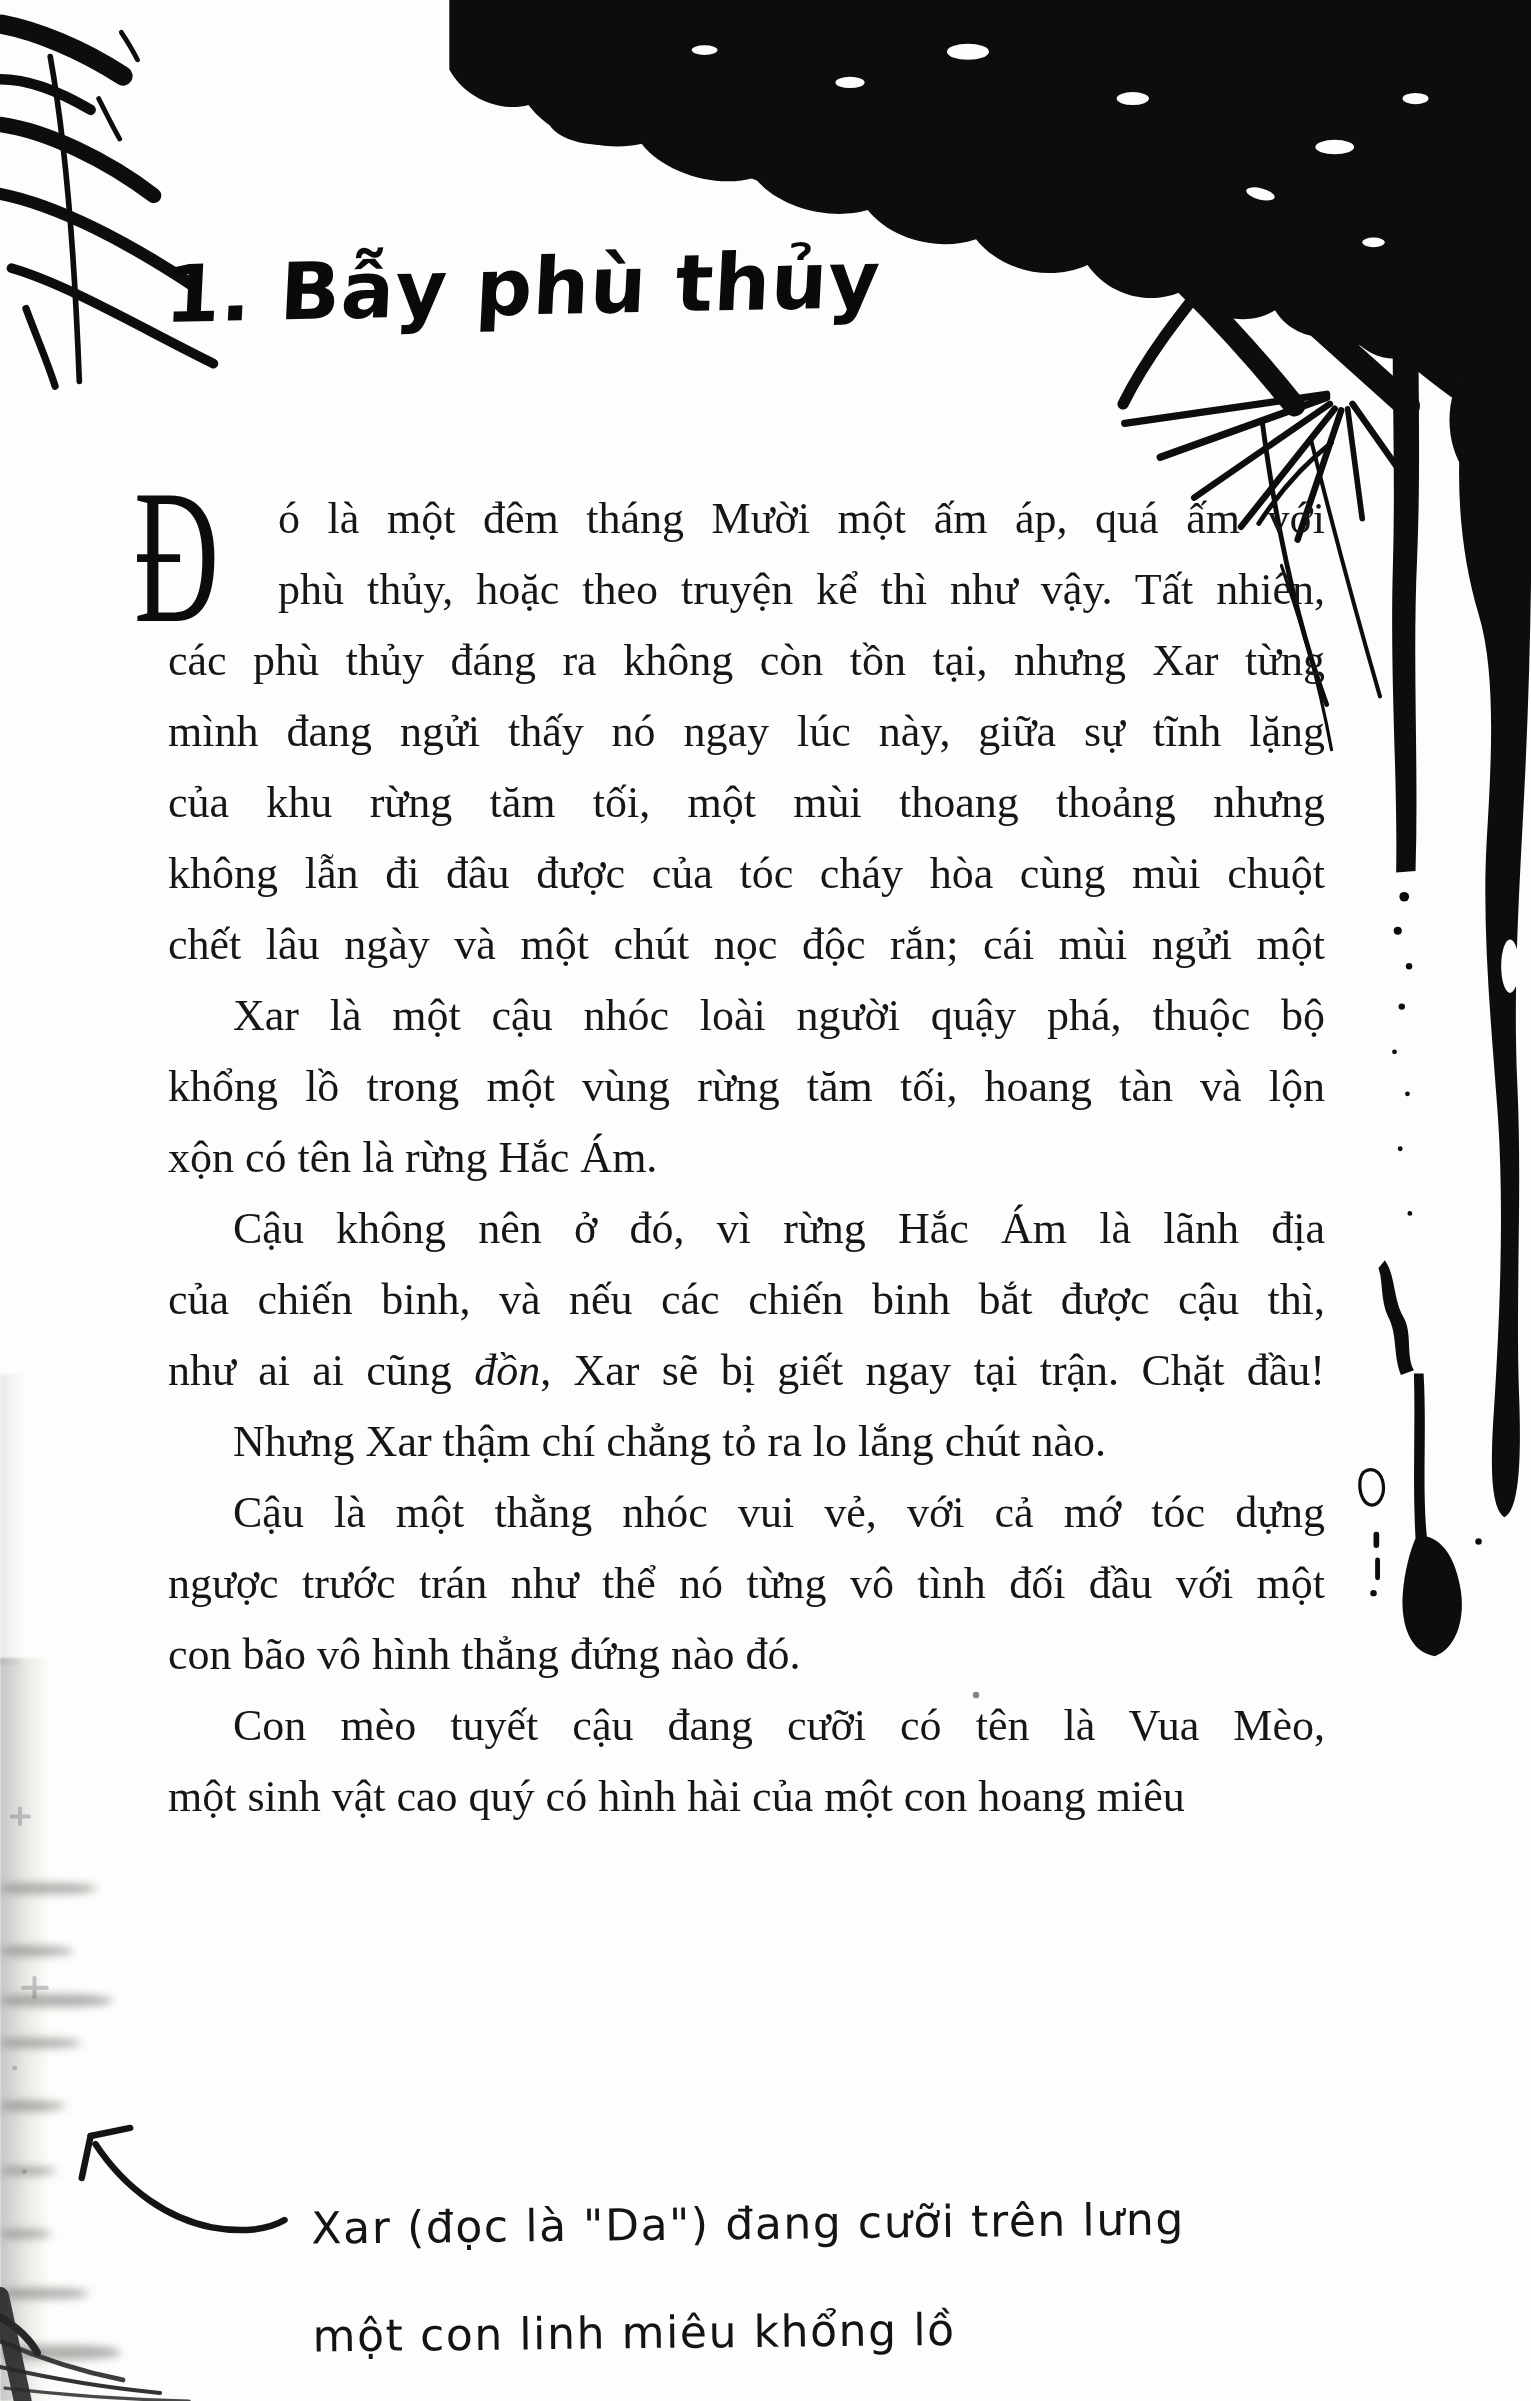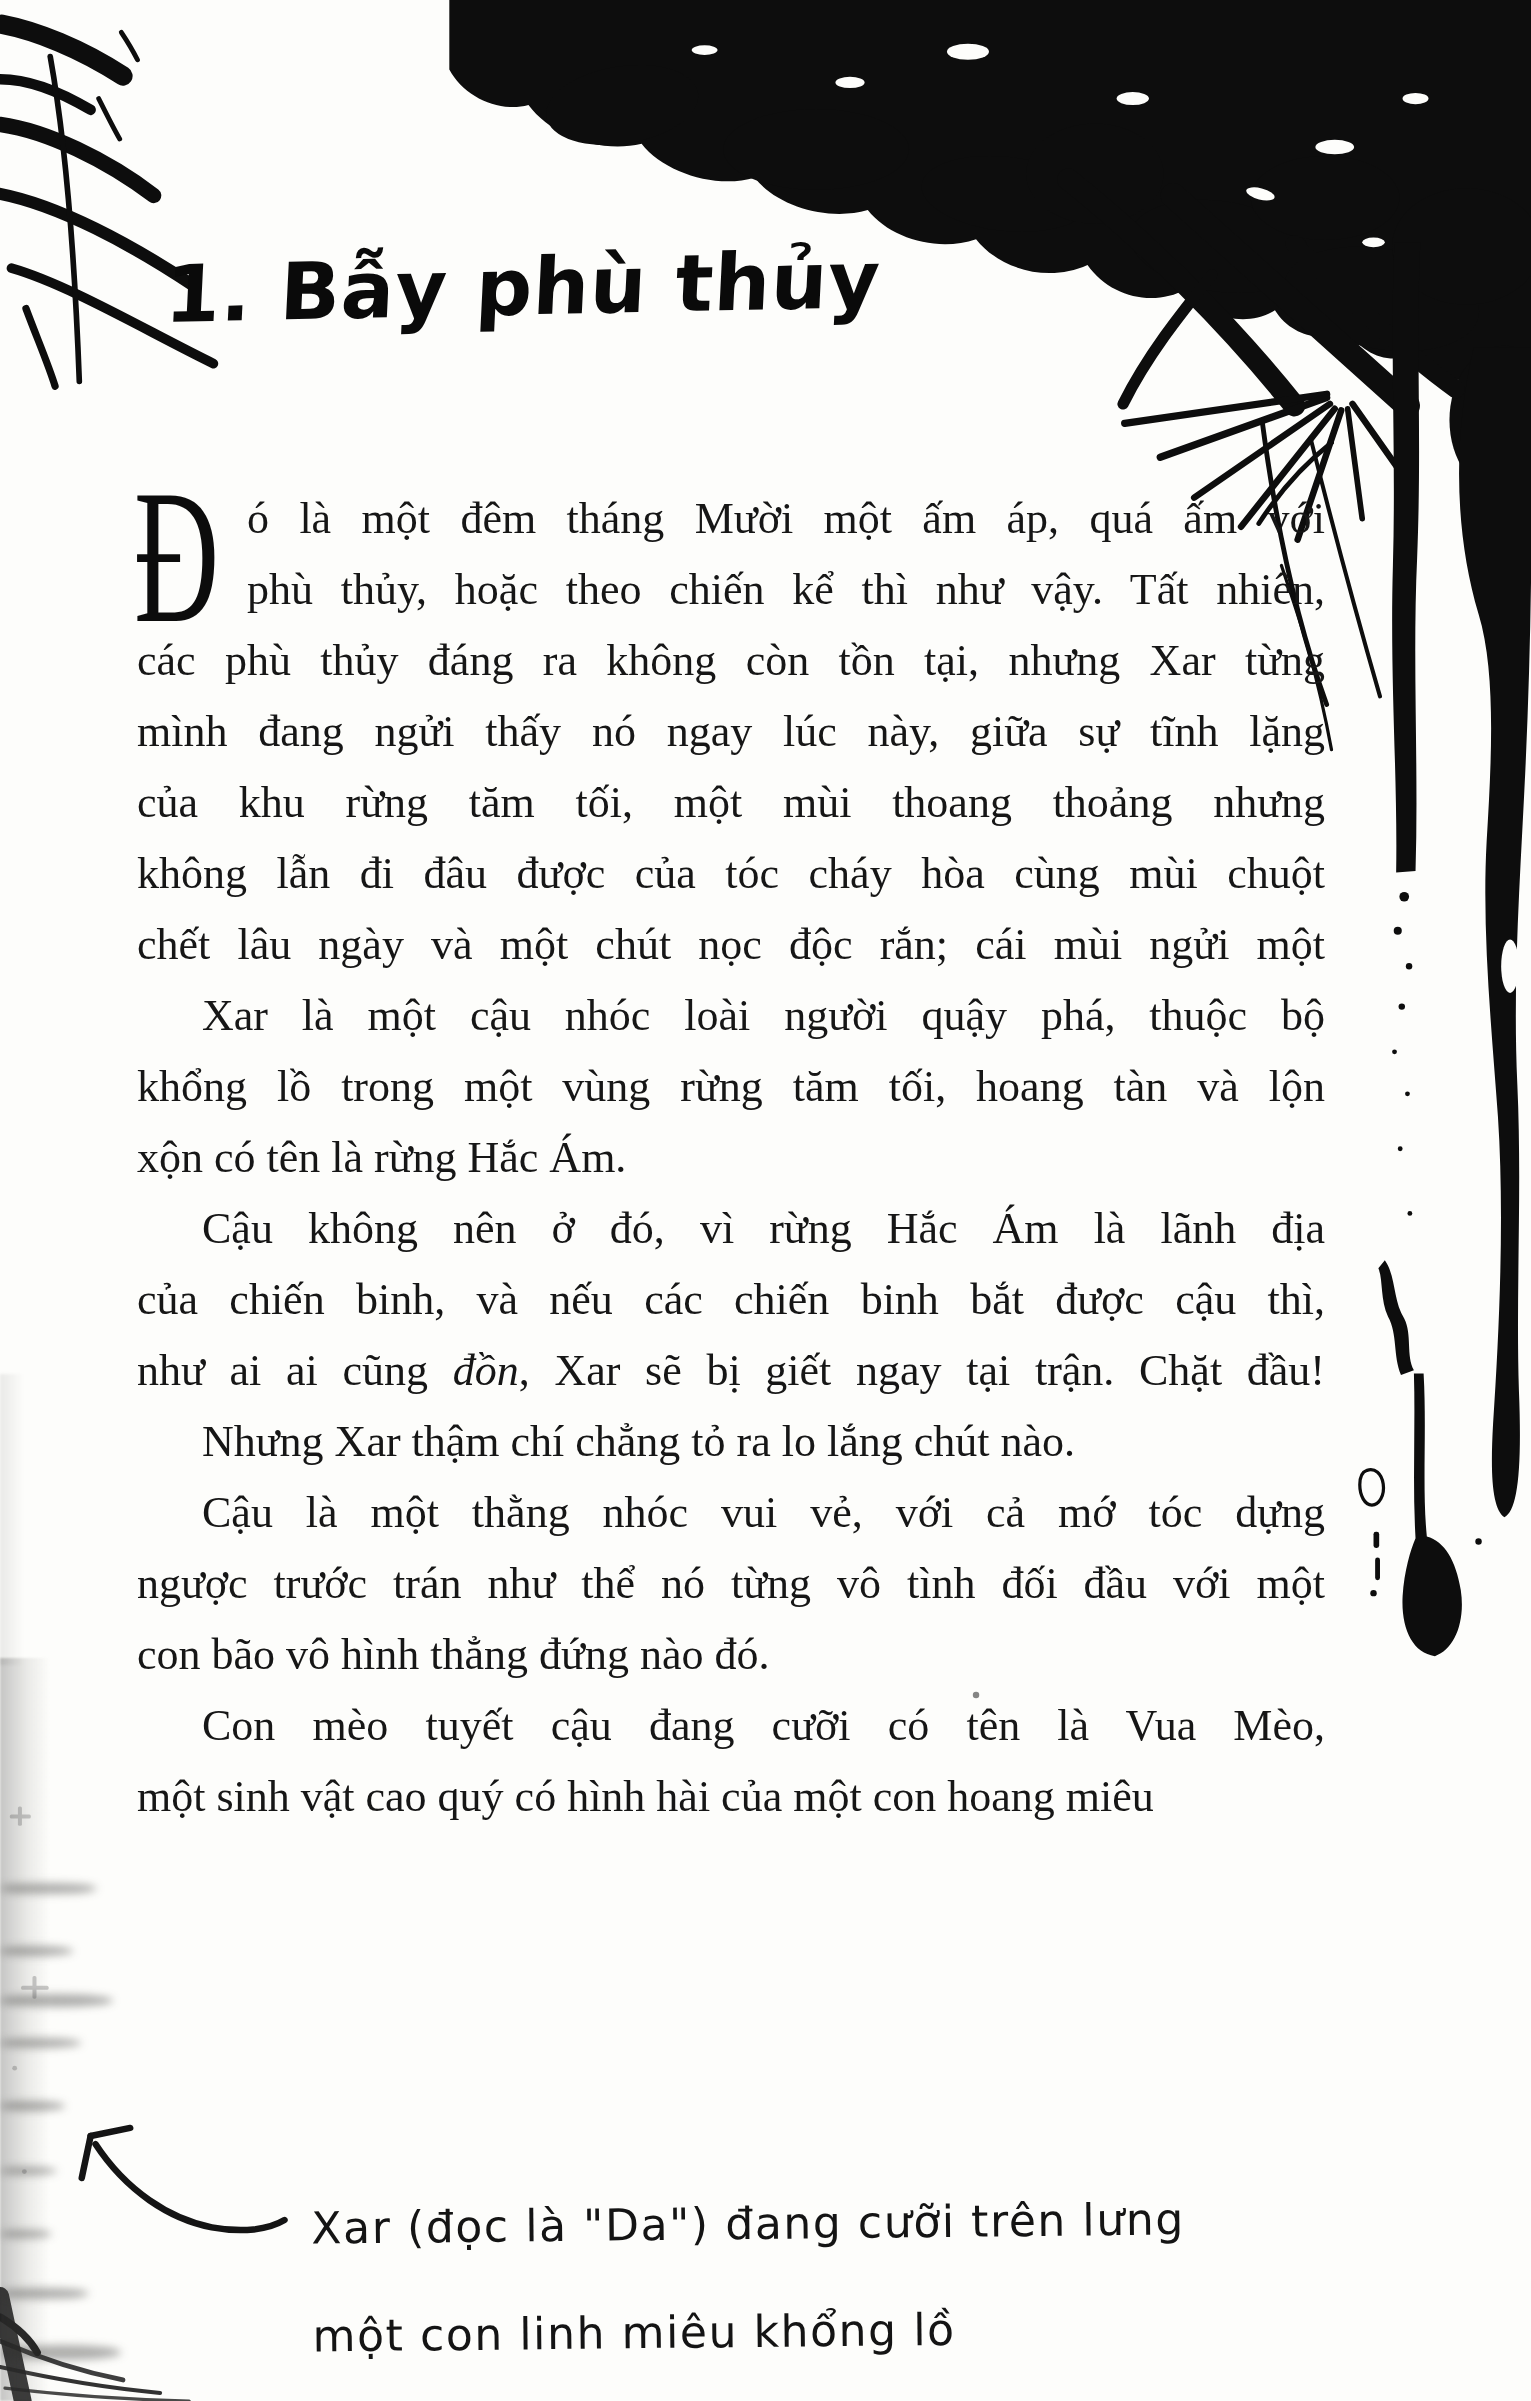"ó là một đêm tháng" .line { margin-left: none -> 31px }
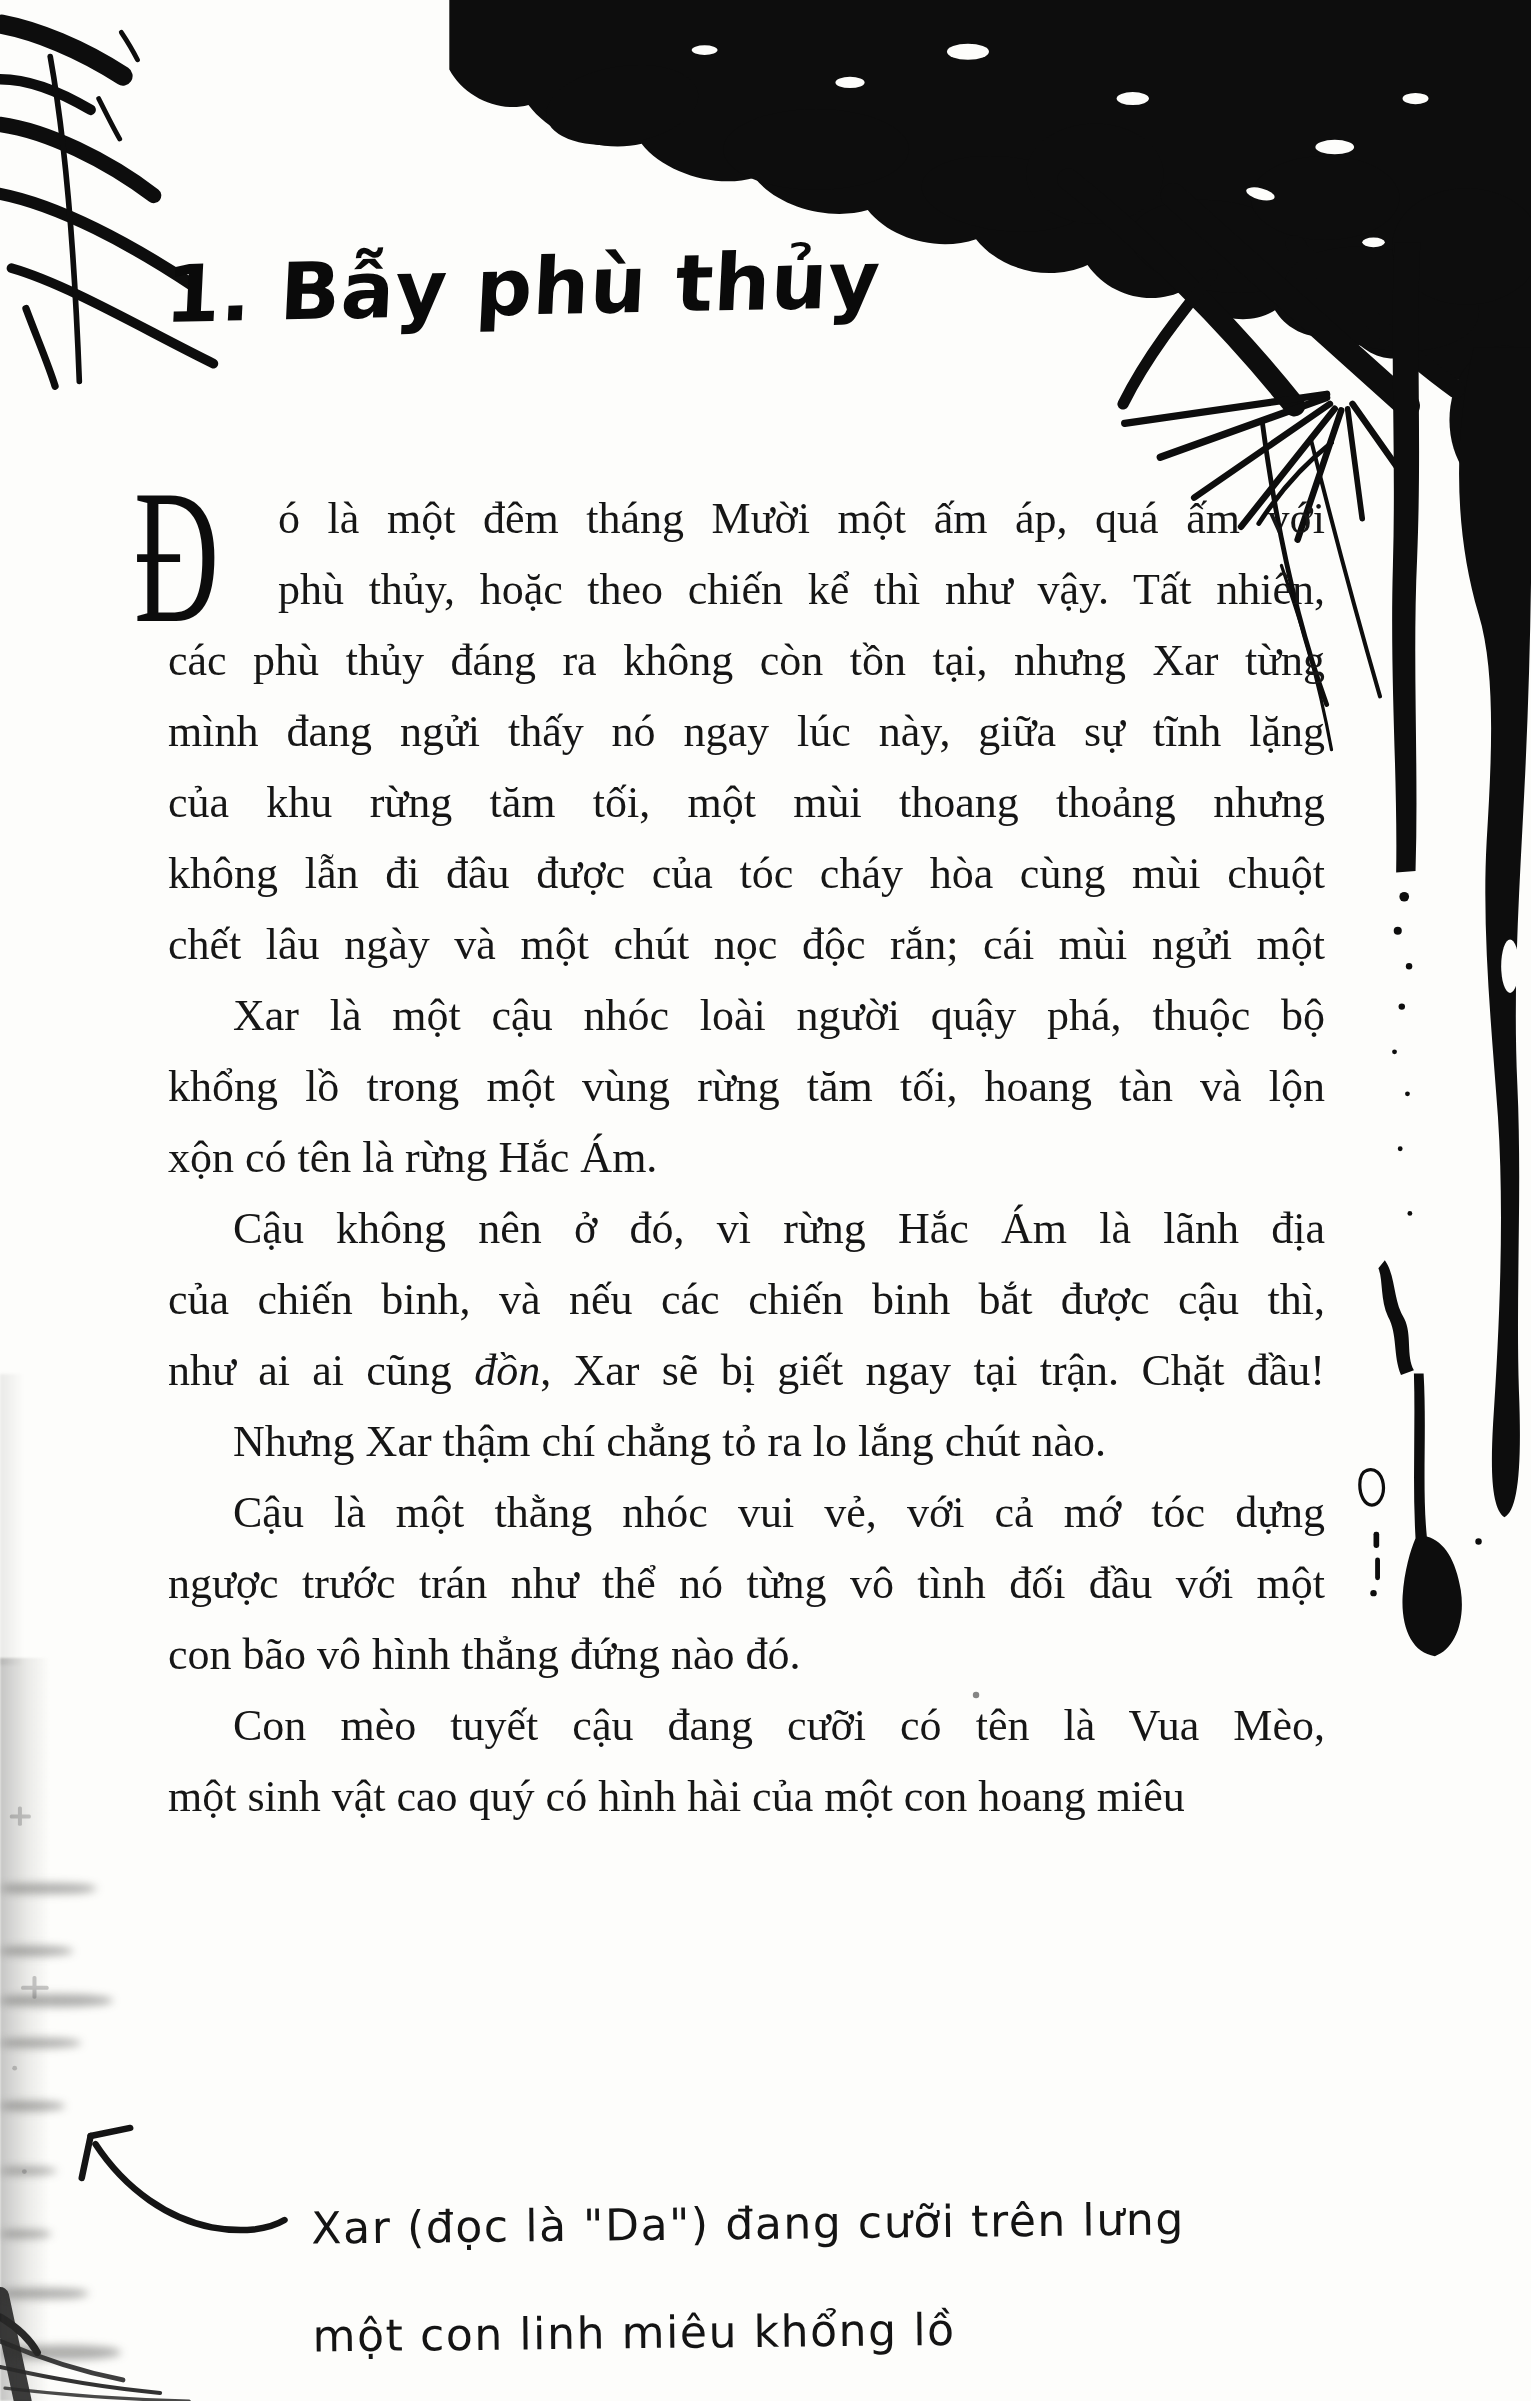"phù thủy, hoặc theo chiến" div.line { text: chiến -> truyện }
